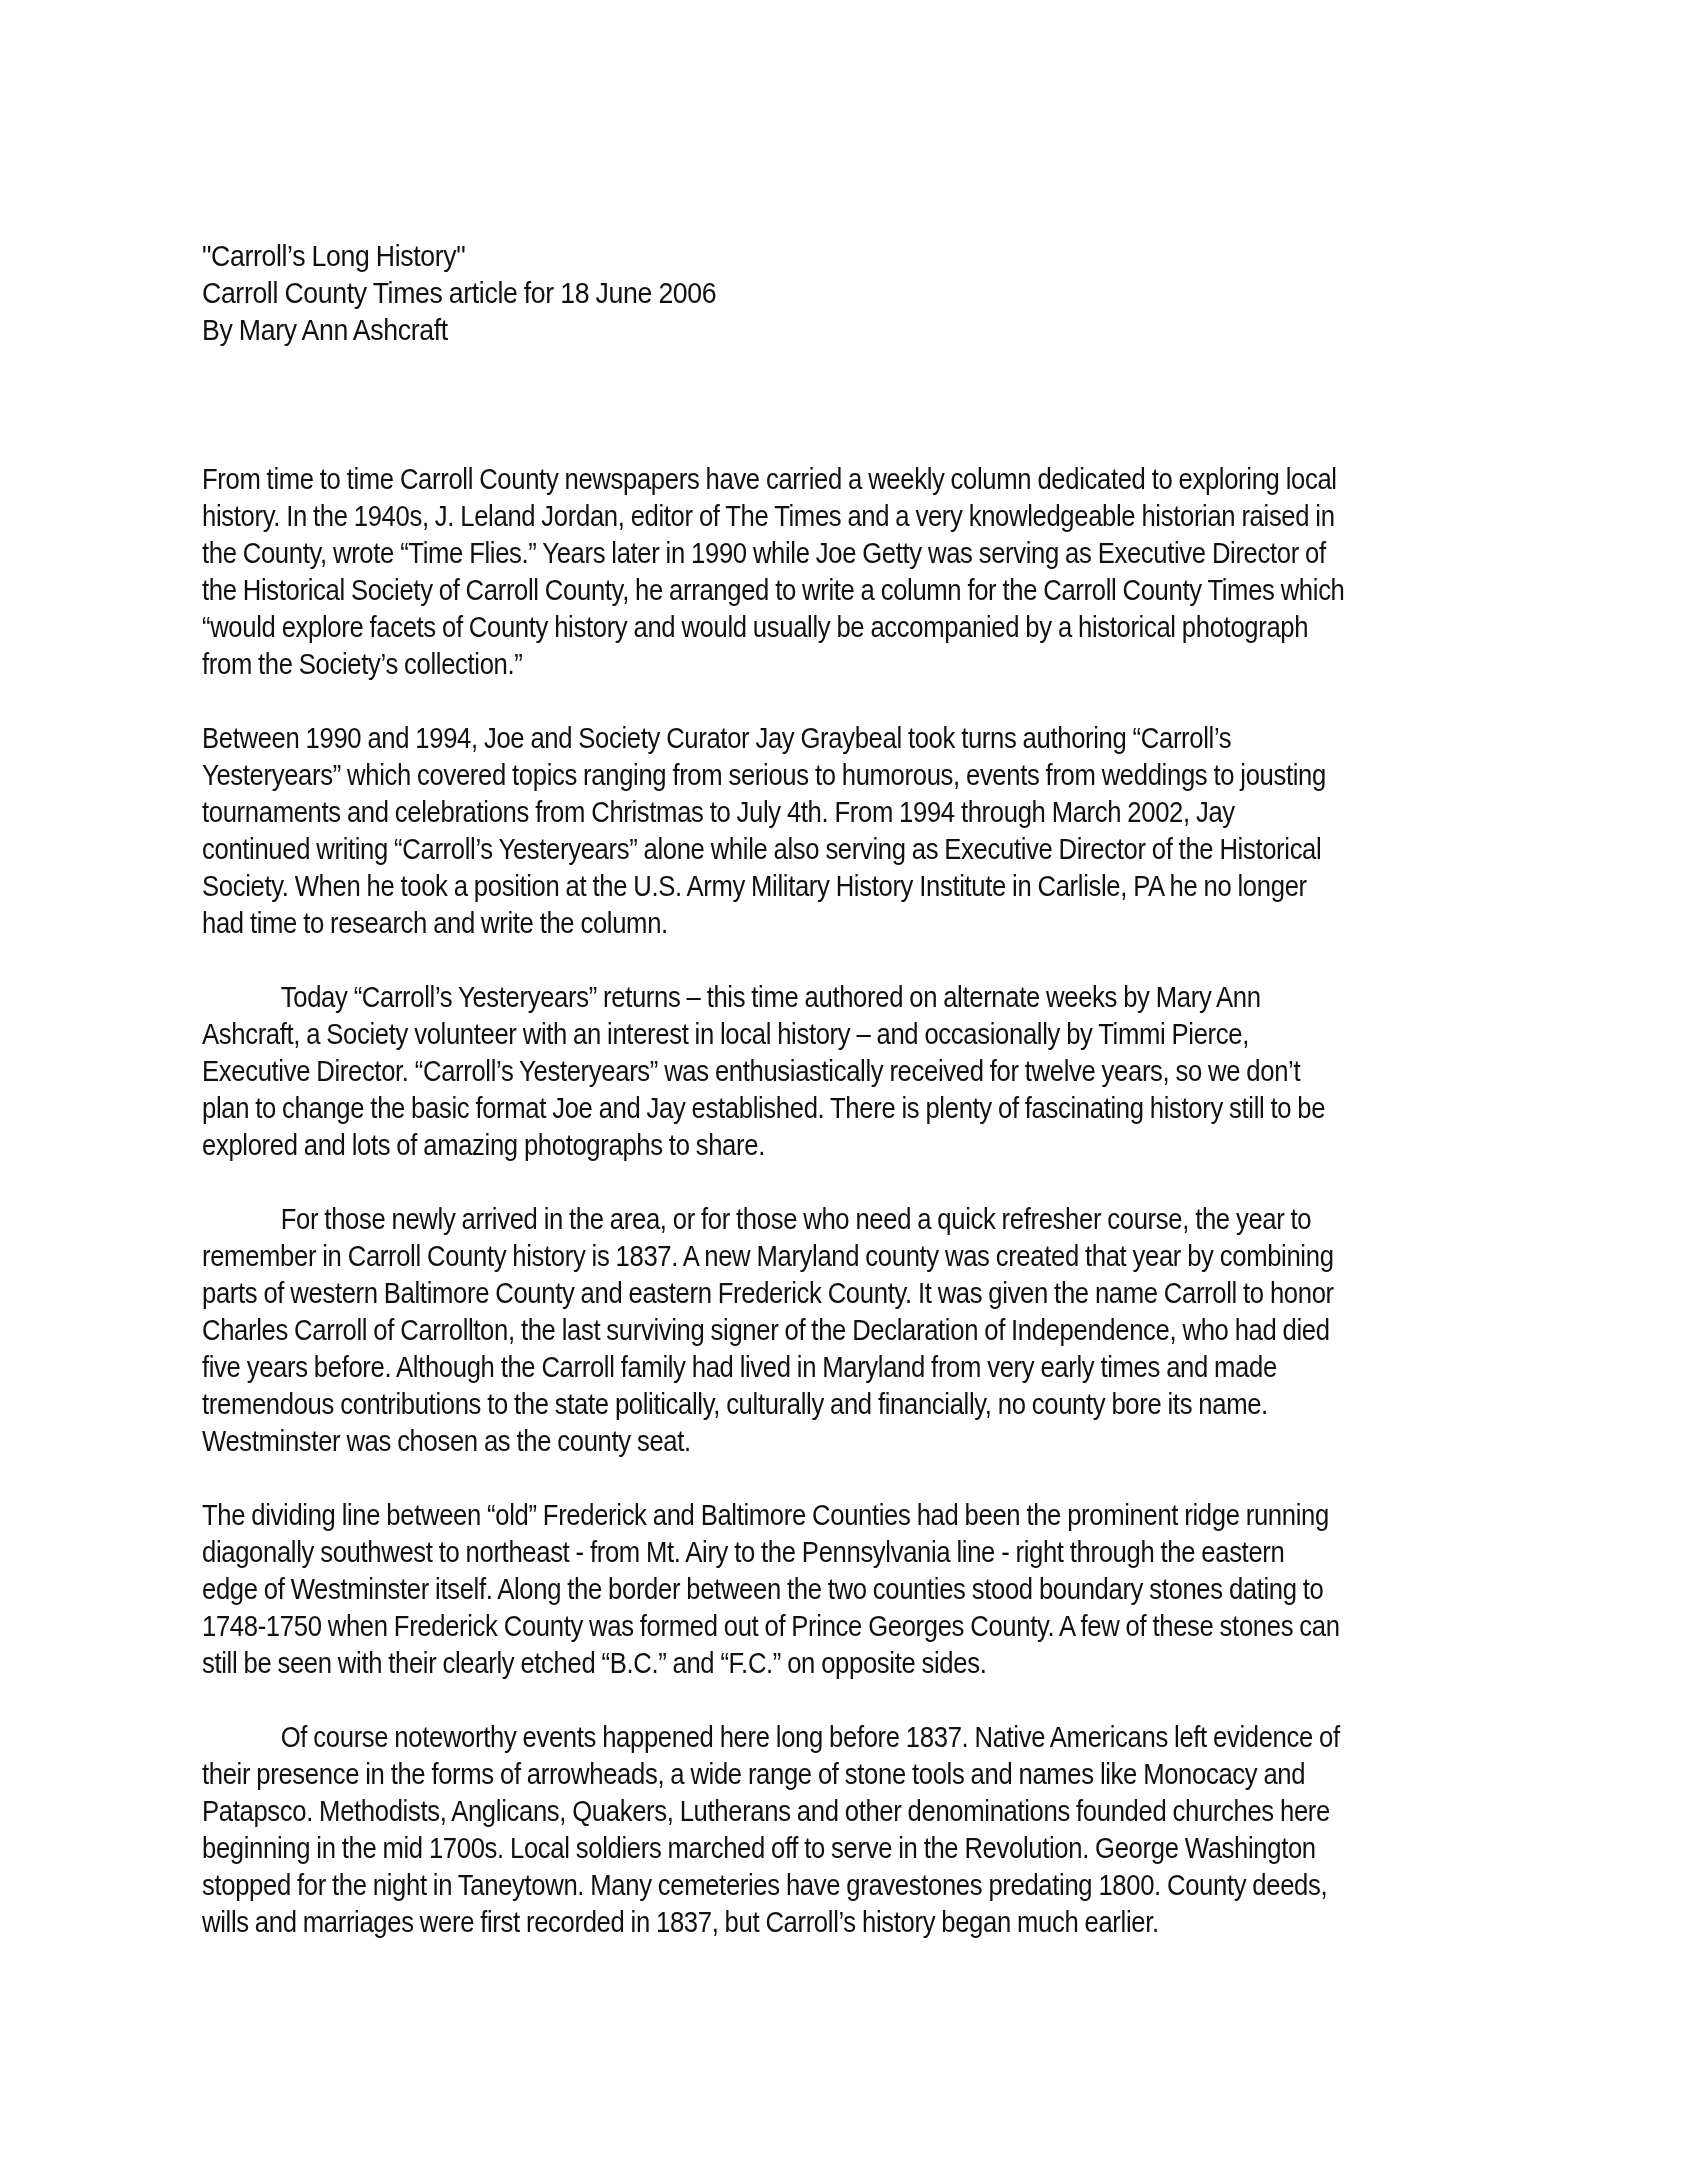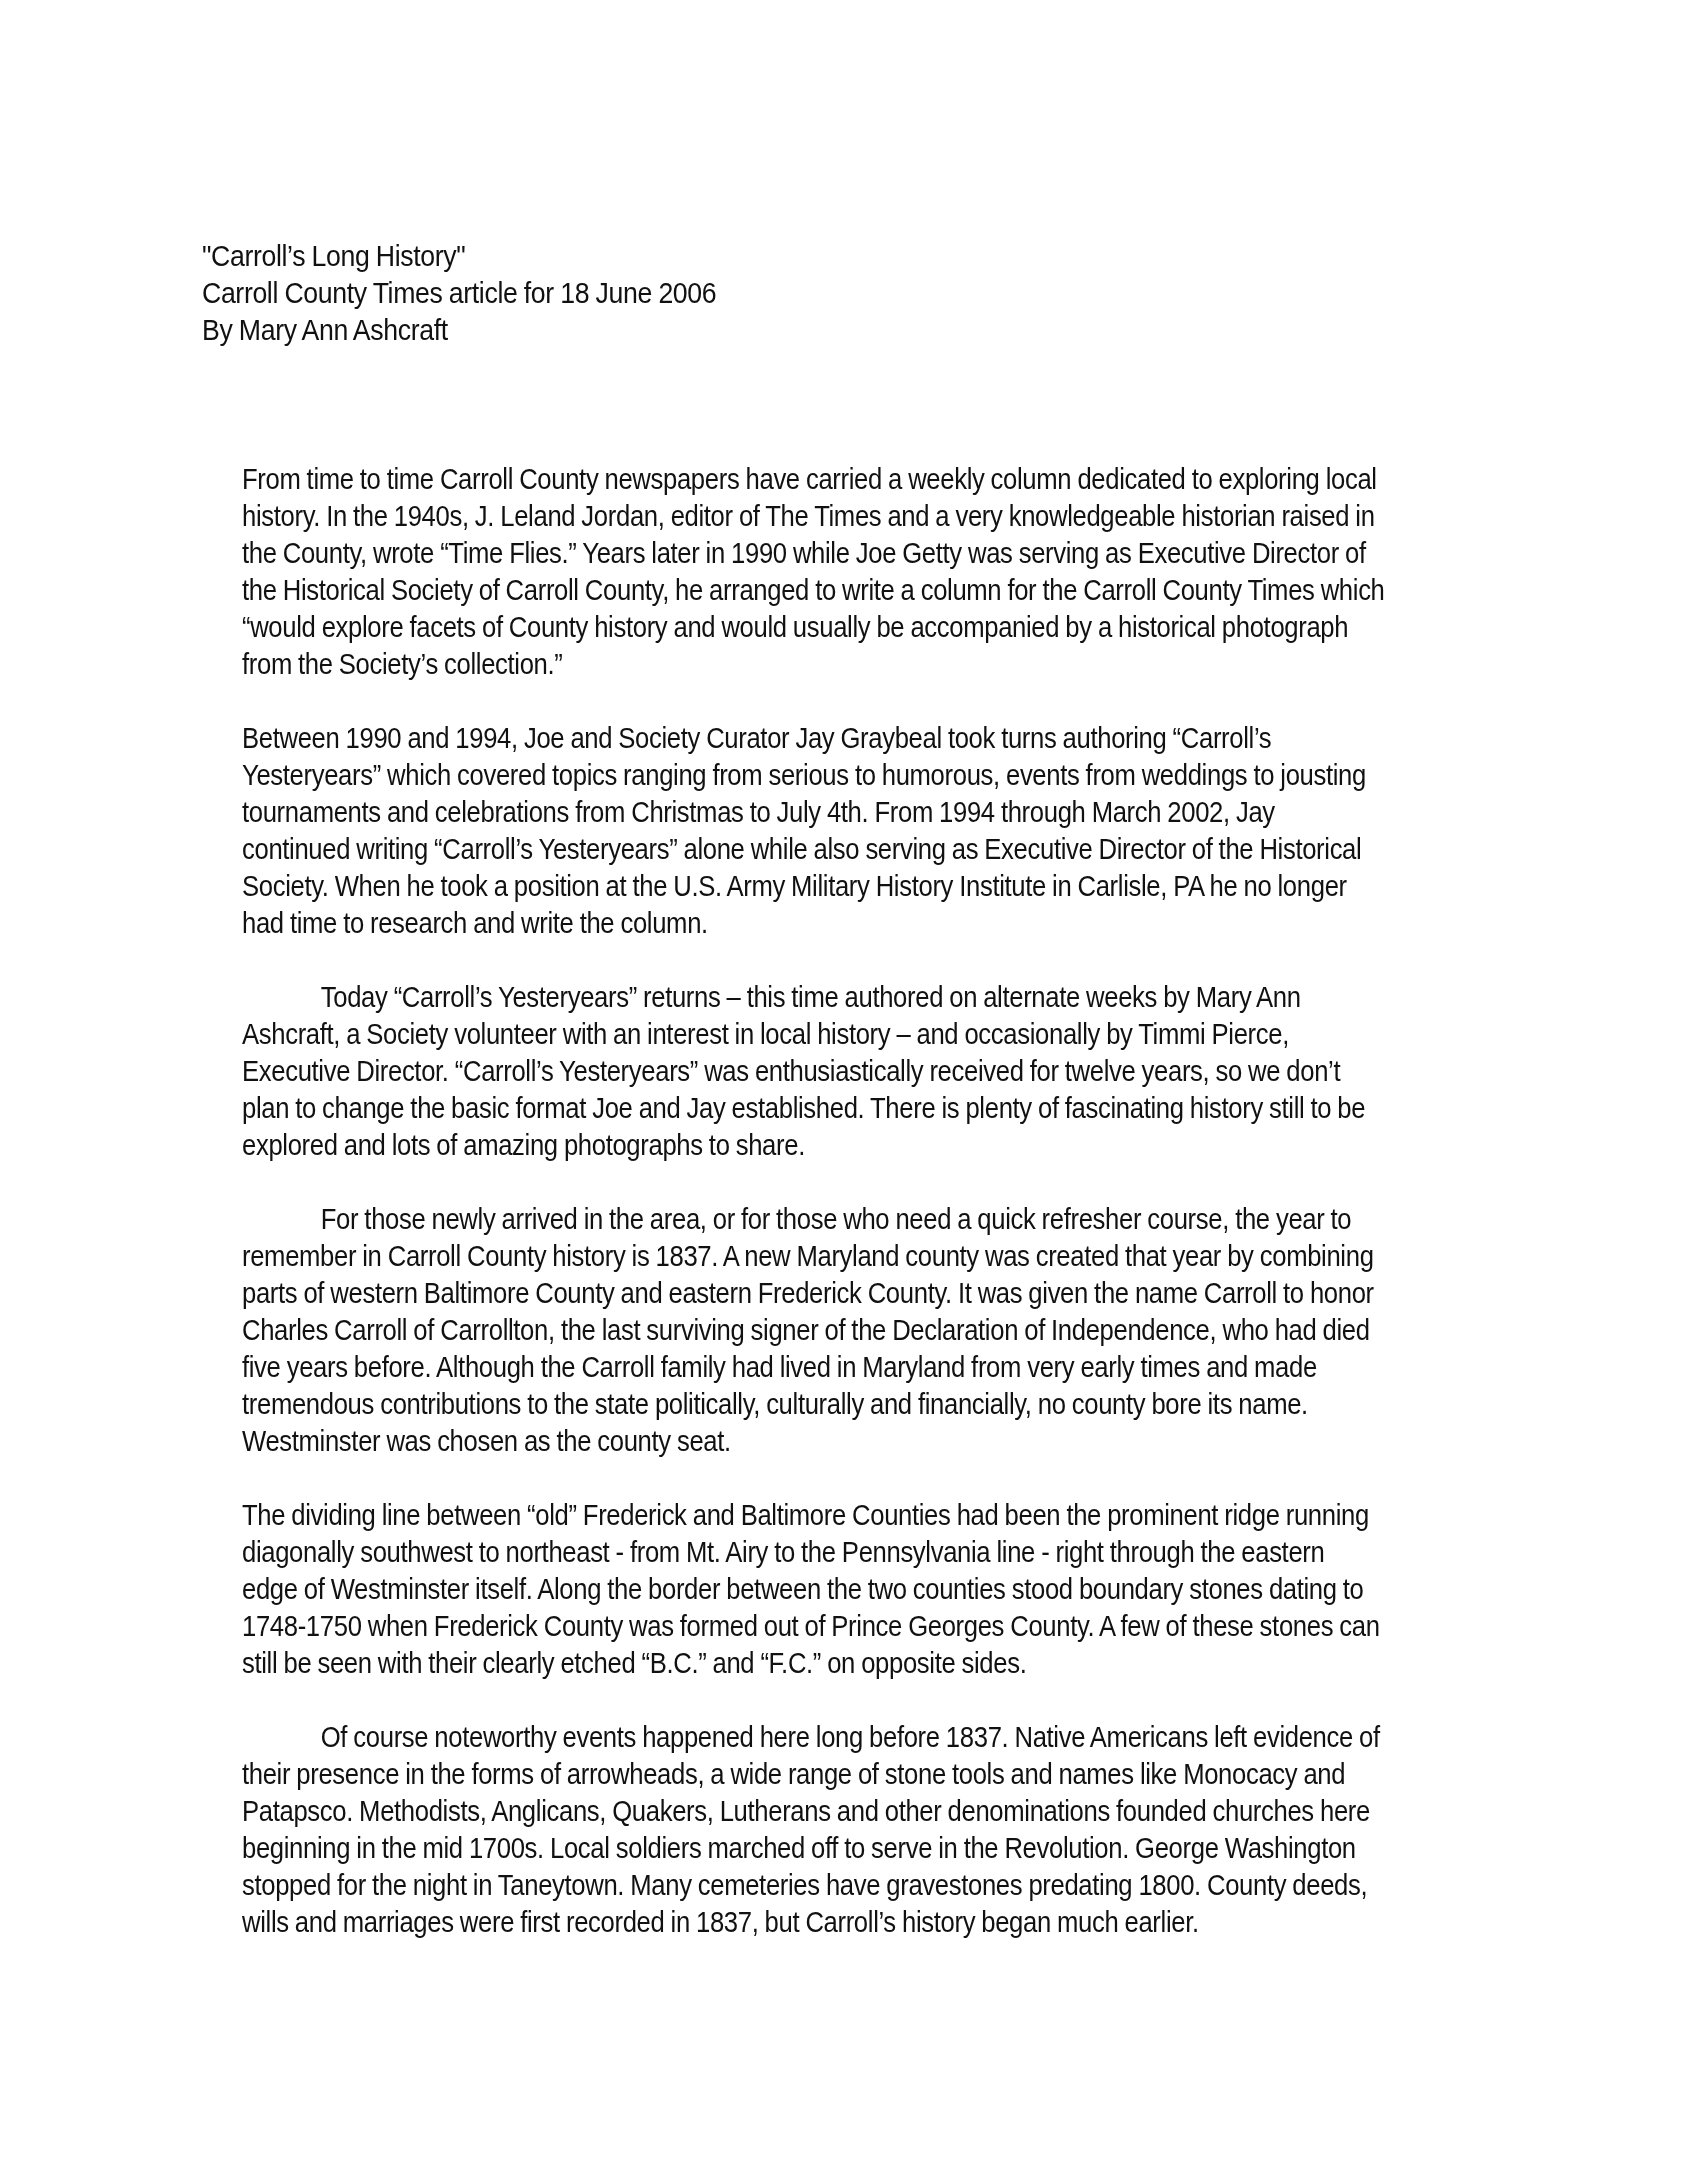"From time to time Carroll" .para { margin-left: 40px -> none }
